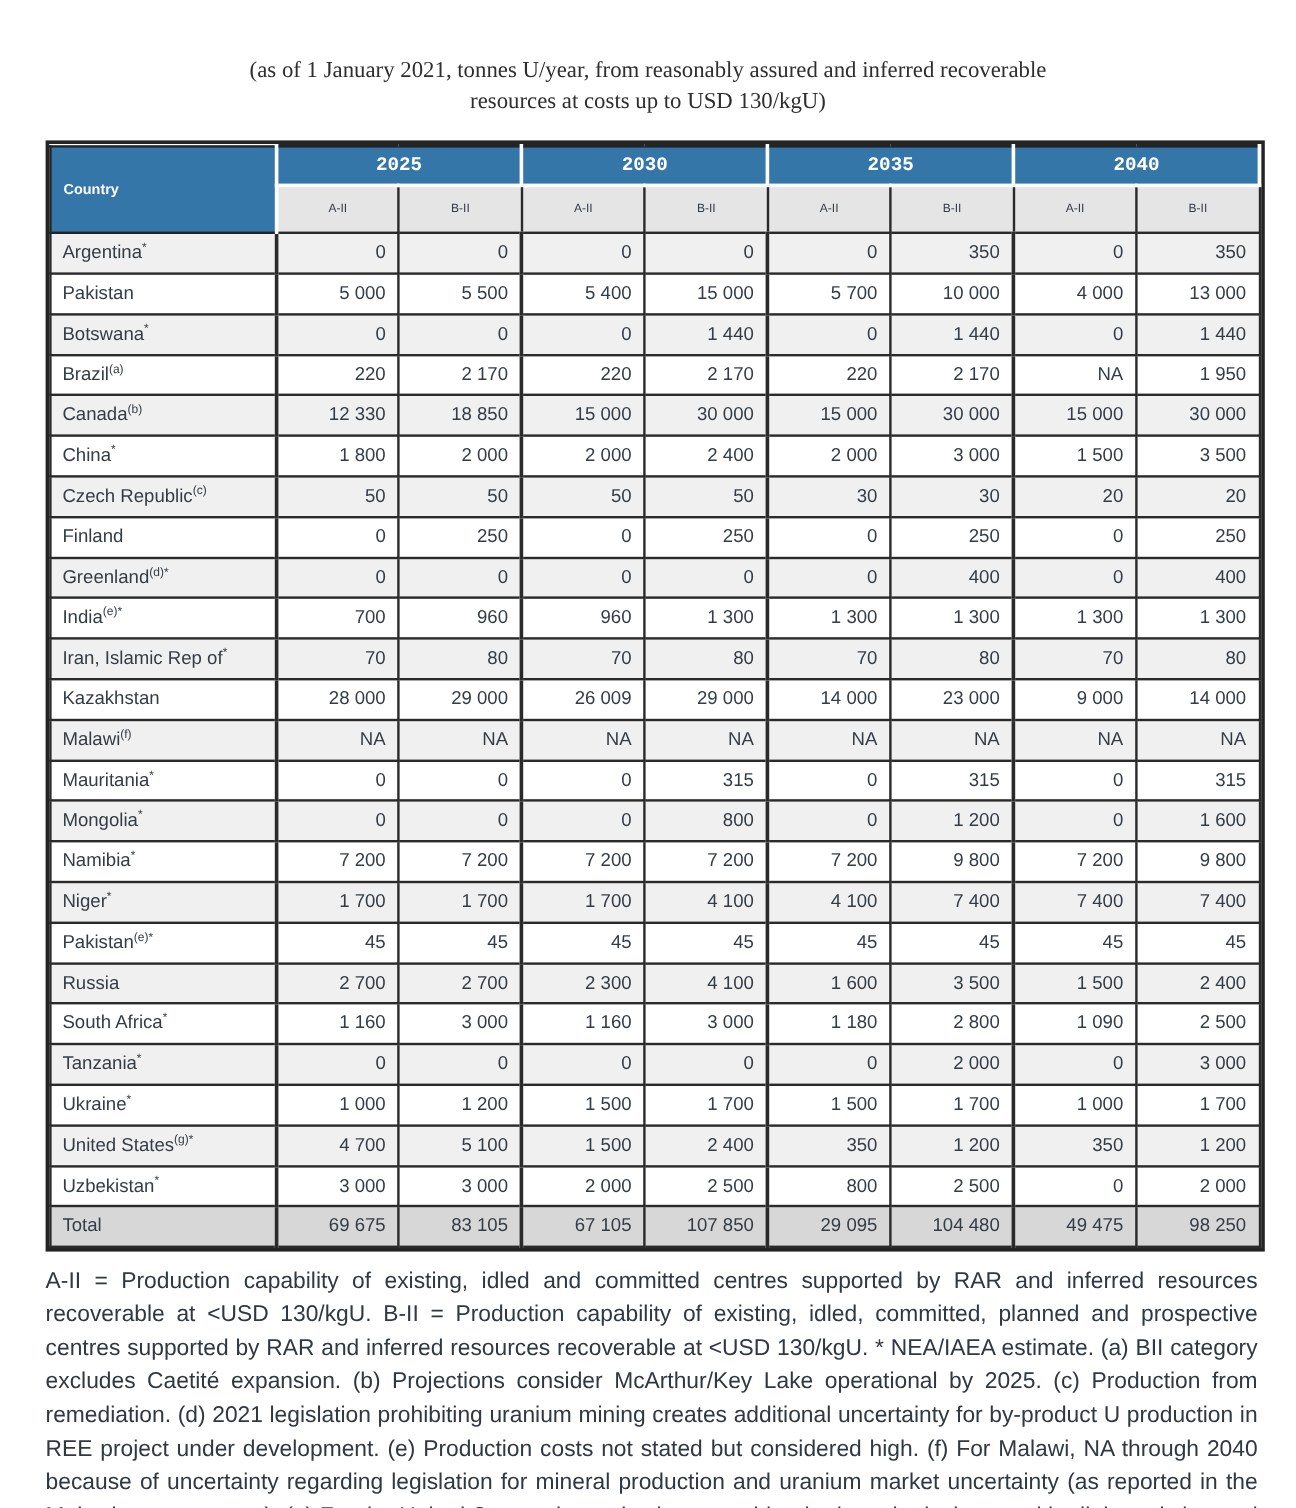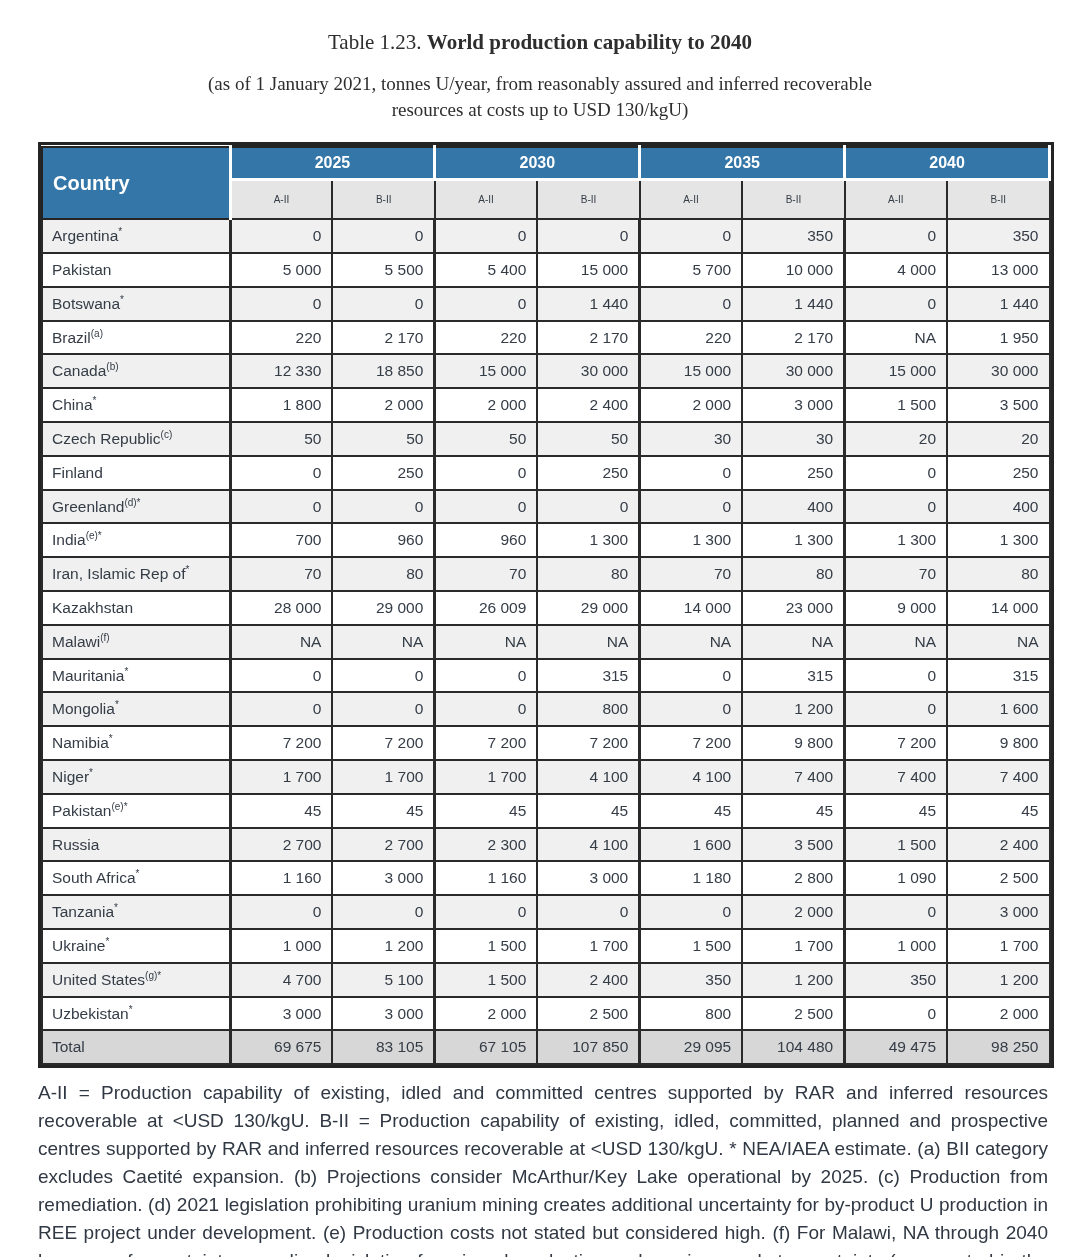"Table 1.23. World production capability" div.table-title { html: <div> <span>Table 1.23. </span><span>World production capability to 2040</span> </div> -> none }
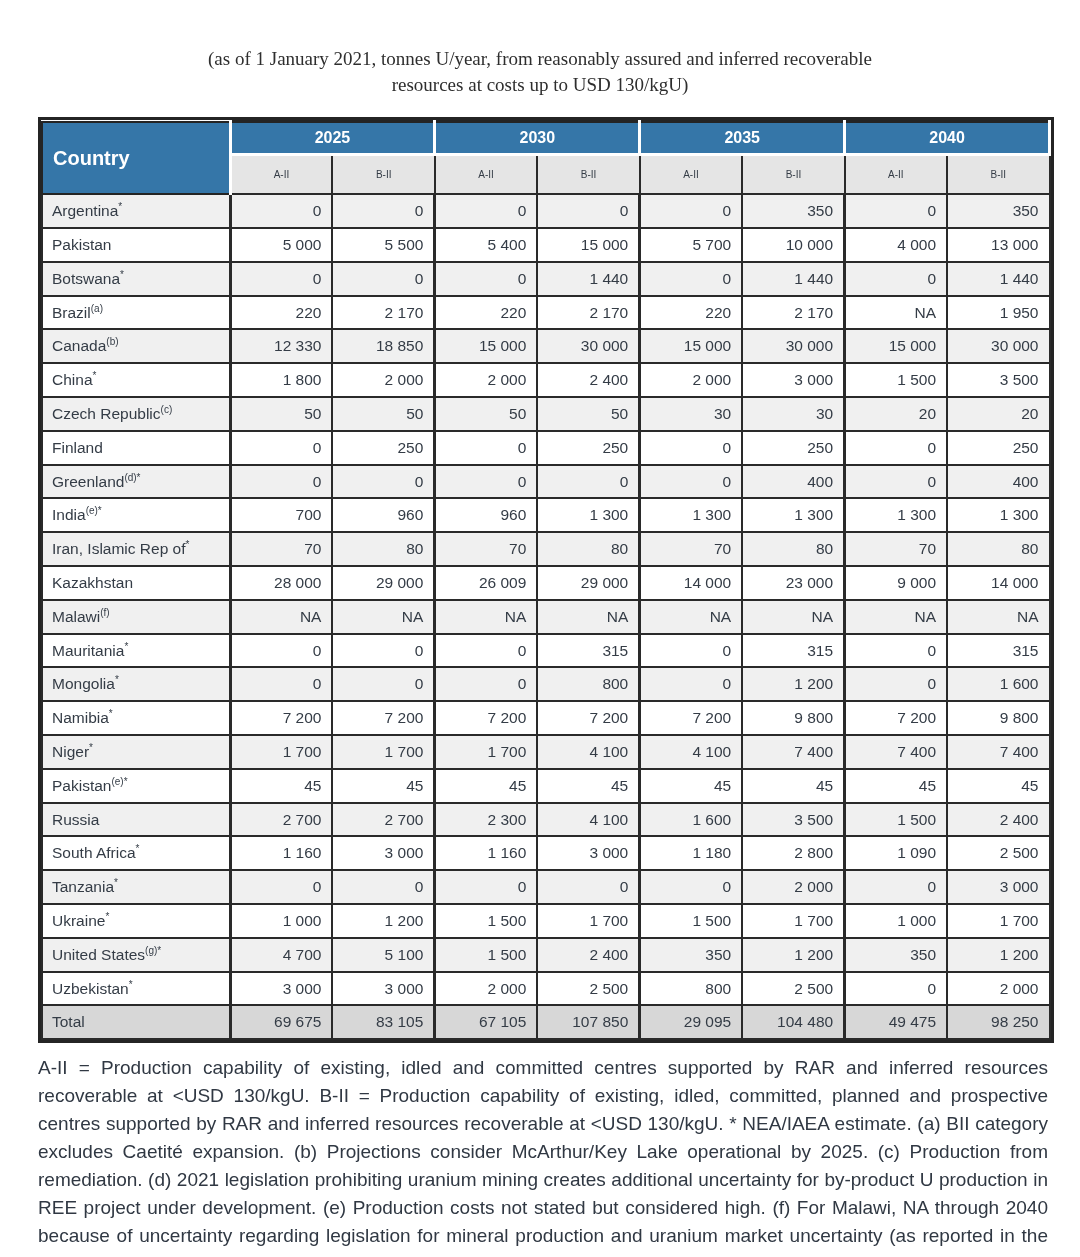"2025" th.year-cell { font-family: none -> Liberation Mono, monospace }
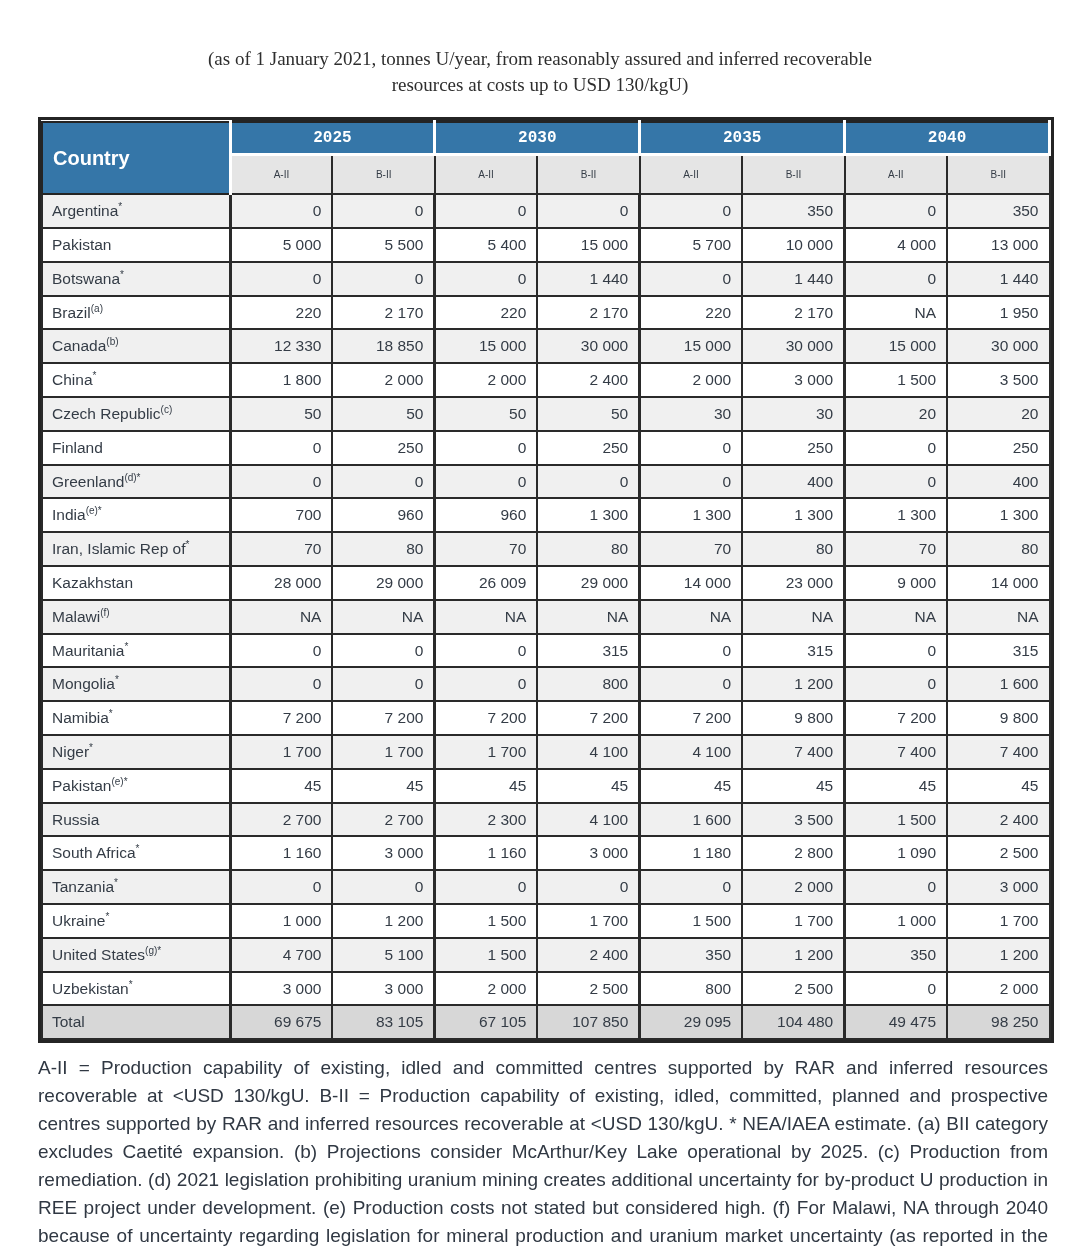"Country" th.country-head { font-size: 20px -> 12px }
